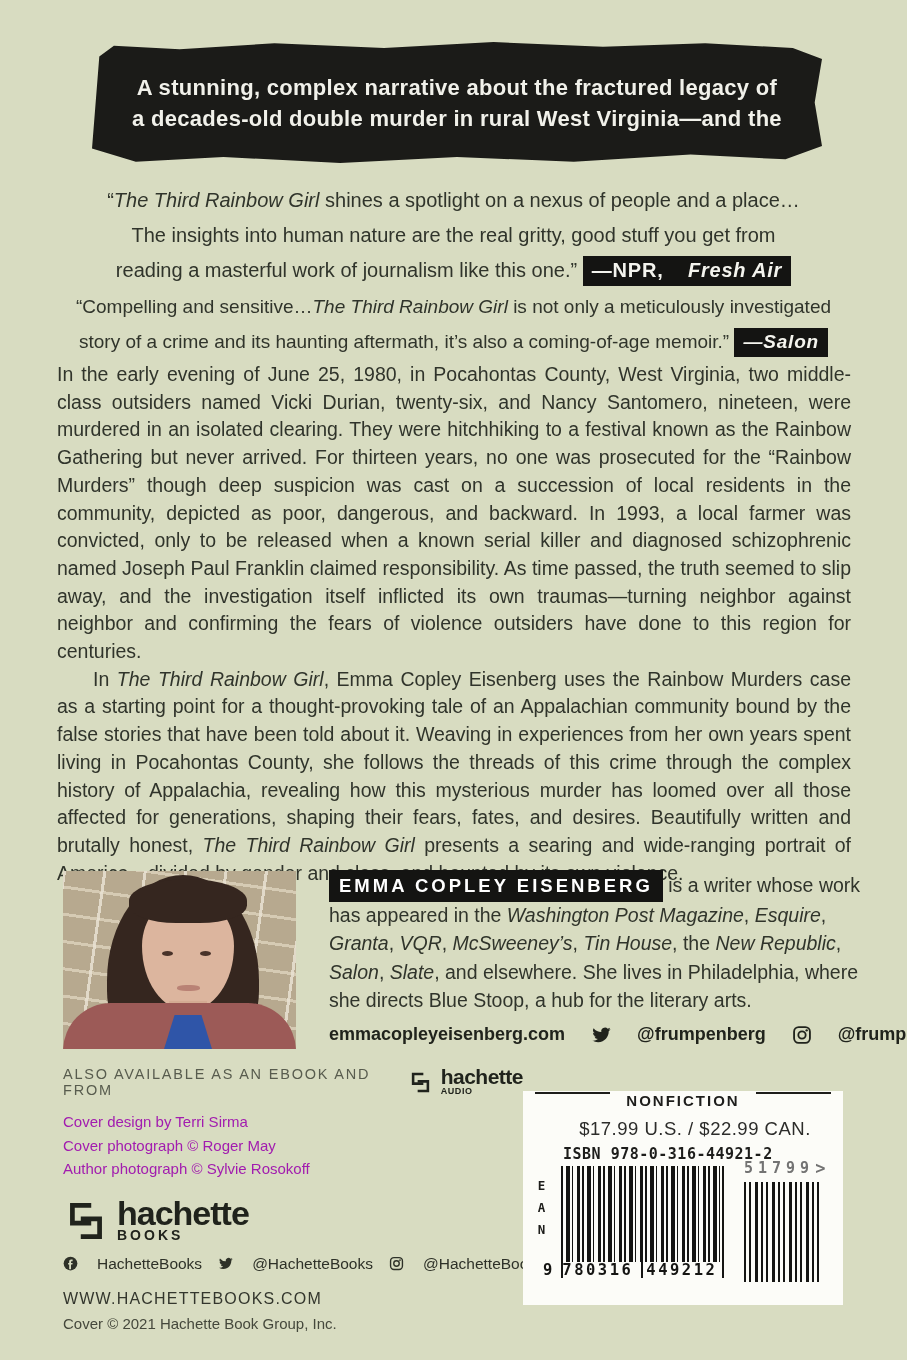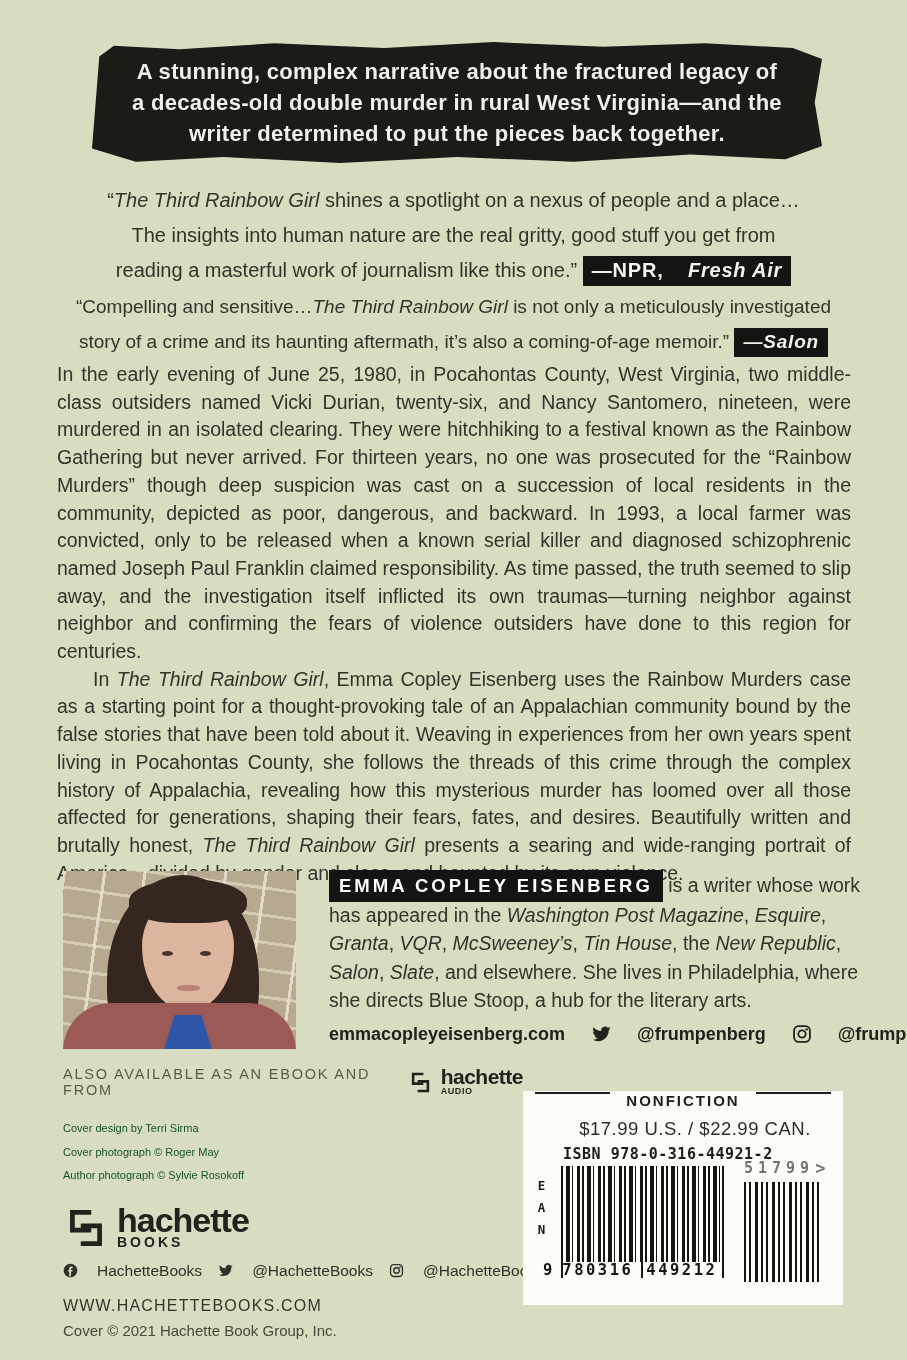"writer determined to put the" div { html: <div>writer determined to put the pieces back together.</div> -> none }
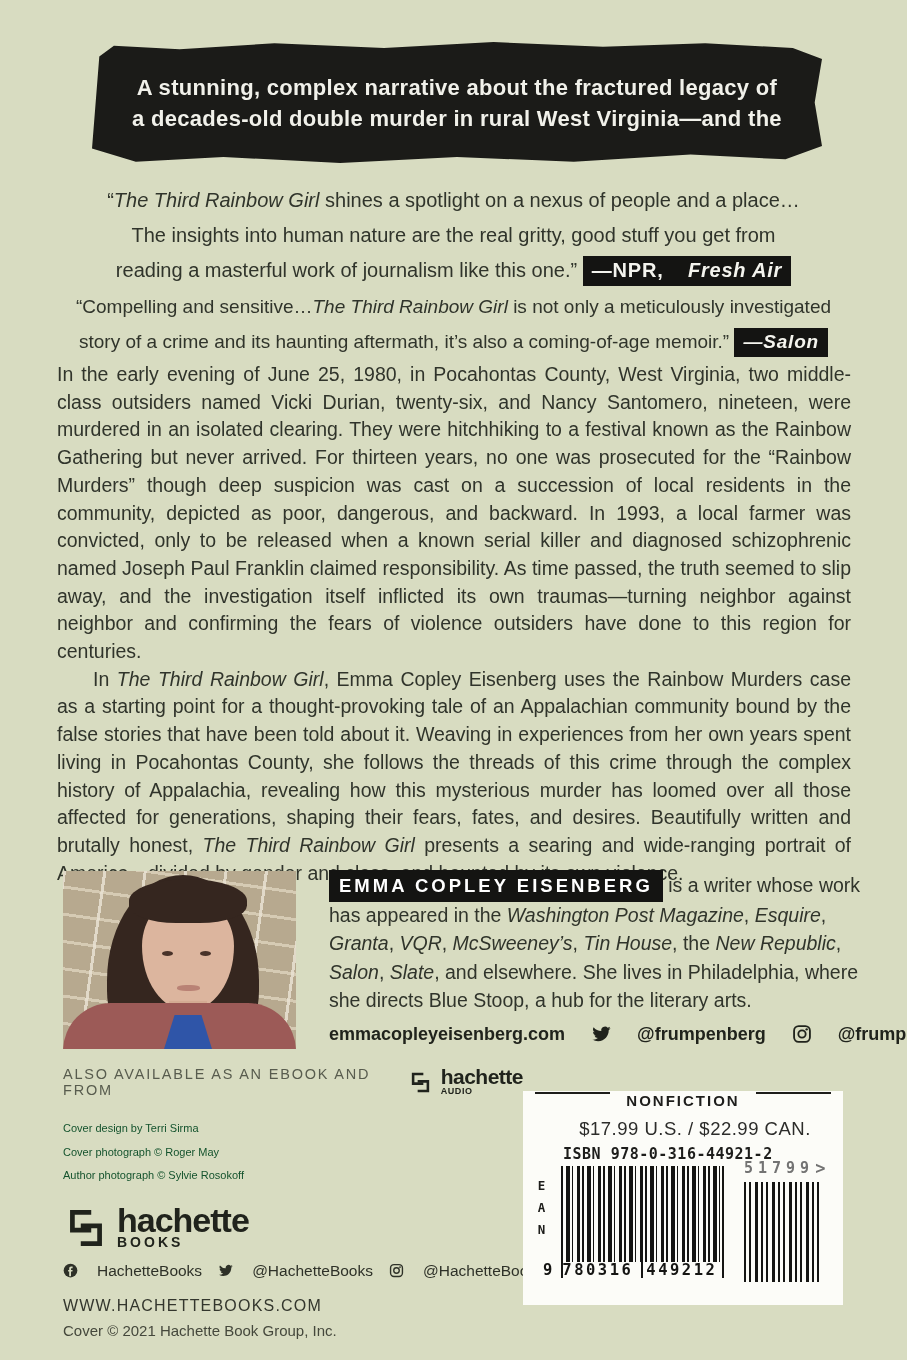"emmacopleyeisenberg.com" .contact { align-items: flex-start -> flex-end }
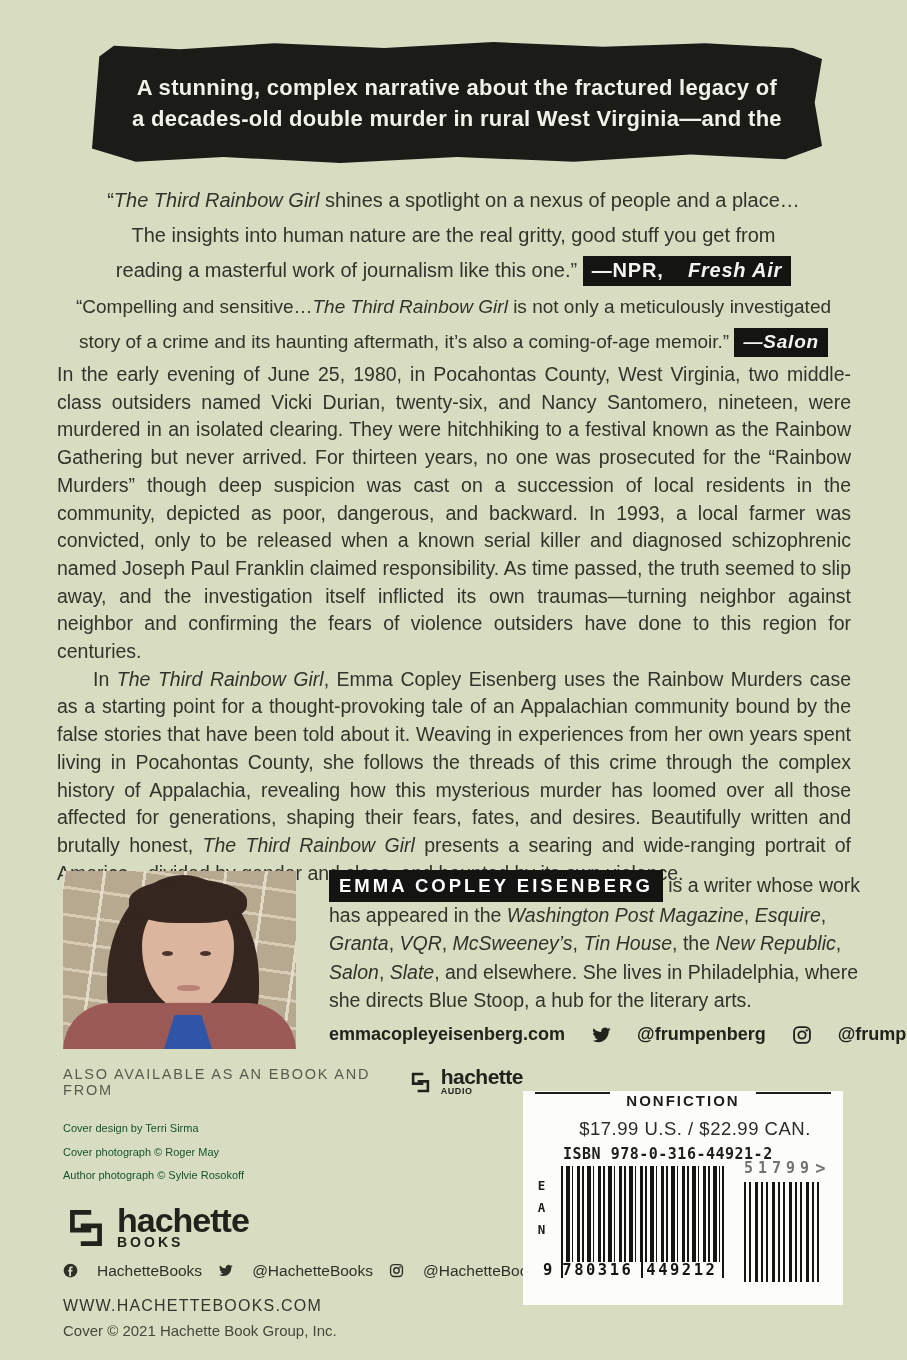"Cover design by Terri Sirma" .credits { color: #14532d -> #a21caf; font-size: 11px -> 15px; margin-top: 19px -> 12px }
